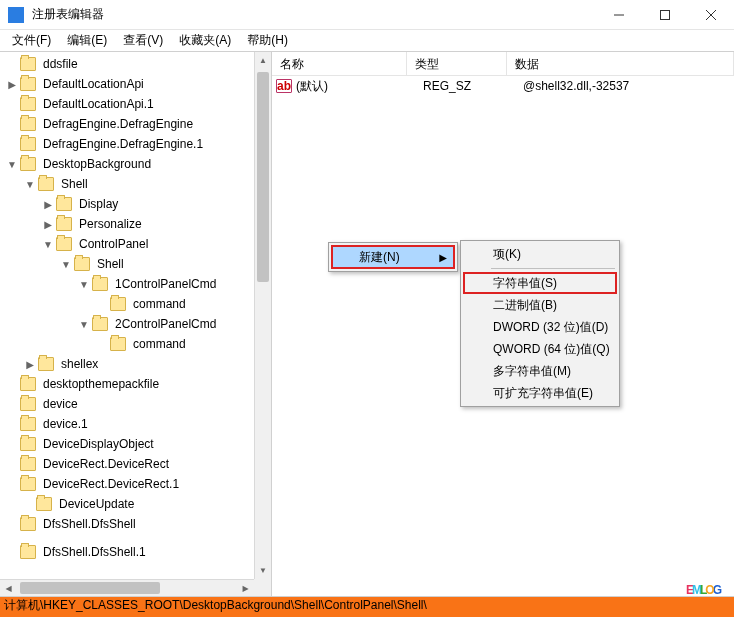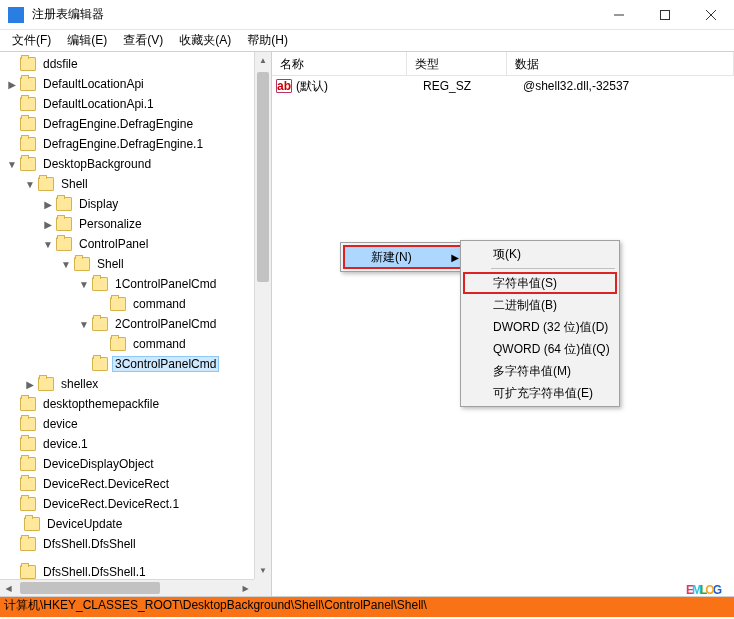"新建(N)" .ctx-new { left: 68px -> 56px }
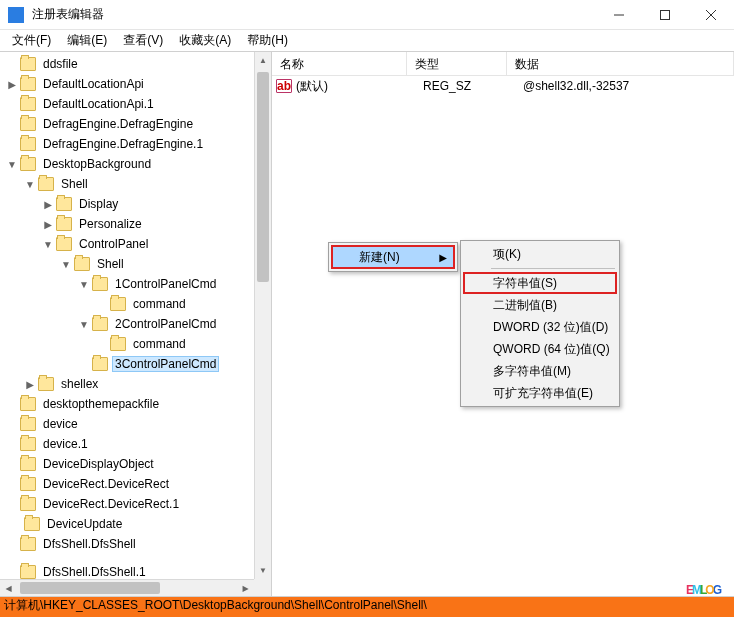"3ControlPanelCmd" div.tree-row { html: <div> <div>▶</div> <div></div> <div>3ControlPanelCmd</div> </div> -> none }
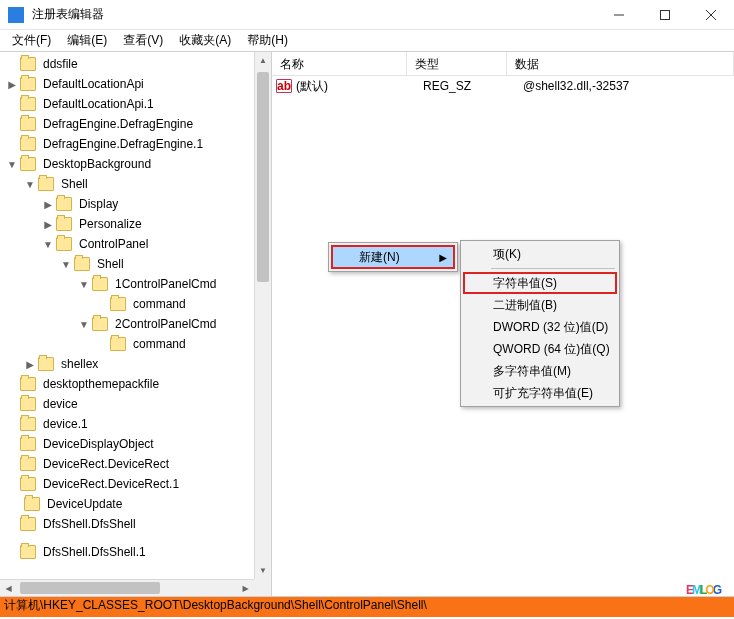"DeviceUpdate" div.tree-row { padding-left: 8px -> 20px }
